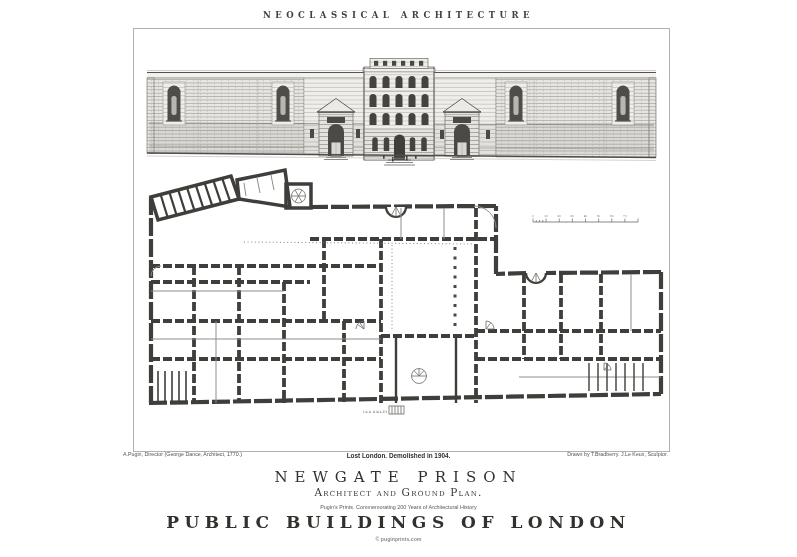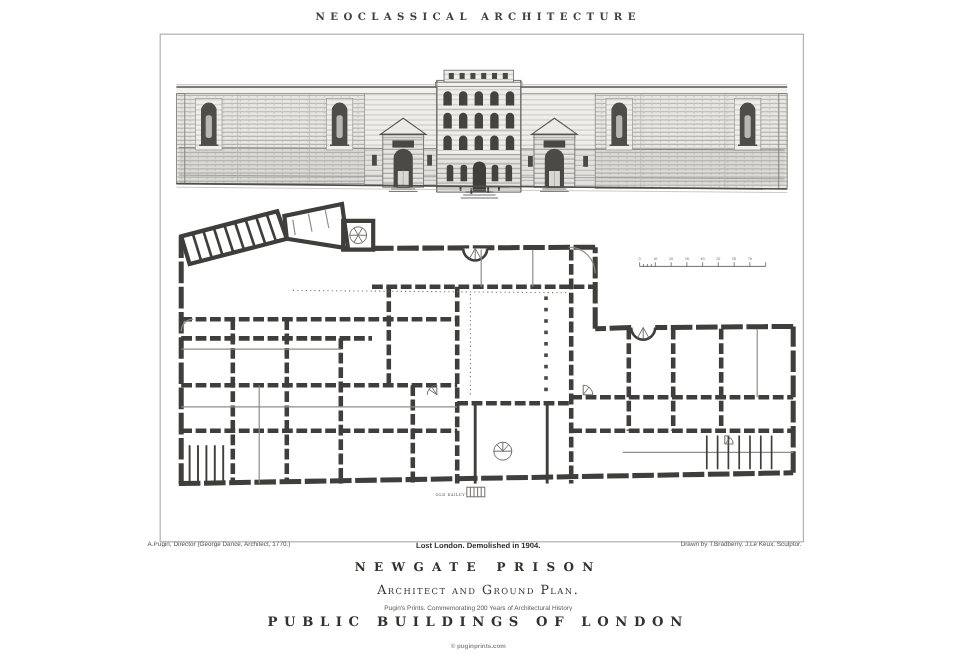"NEWGATE PRISON" .main-title { font-size: 10px -> 15px; font-weight: 700 -> 400 }
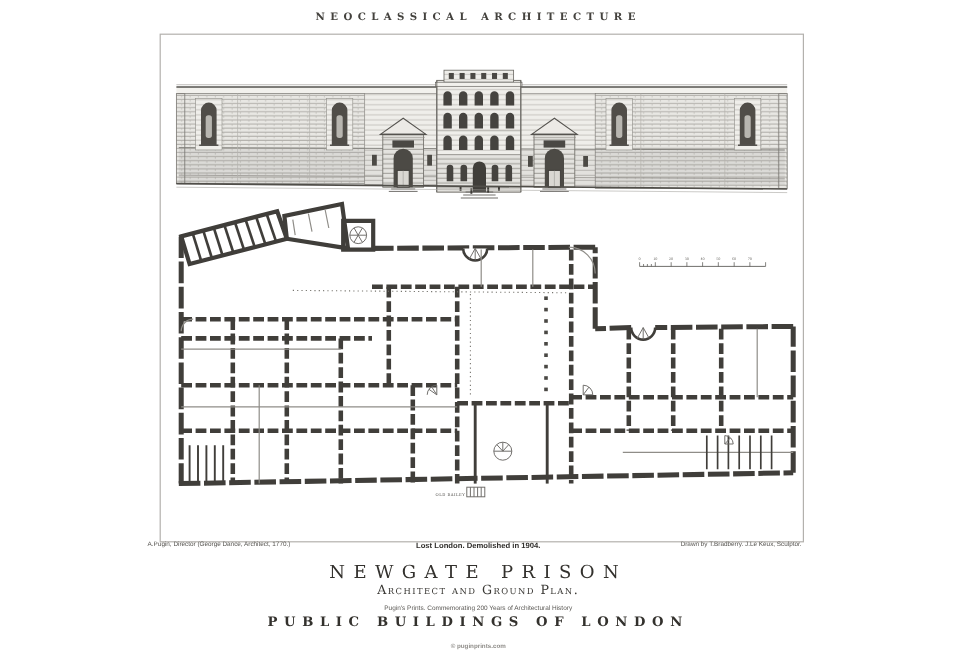"PUBLIC BUILDINGS OF LONDON" .series-title { font-size: 11px -> 17px }
